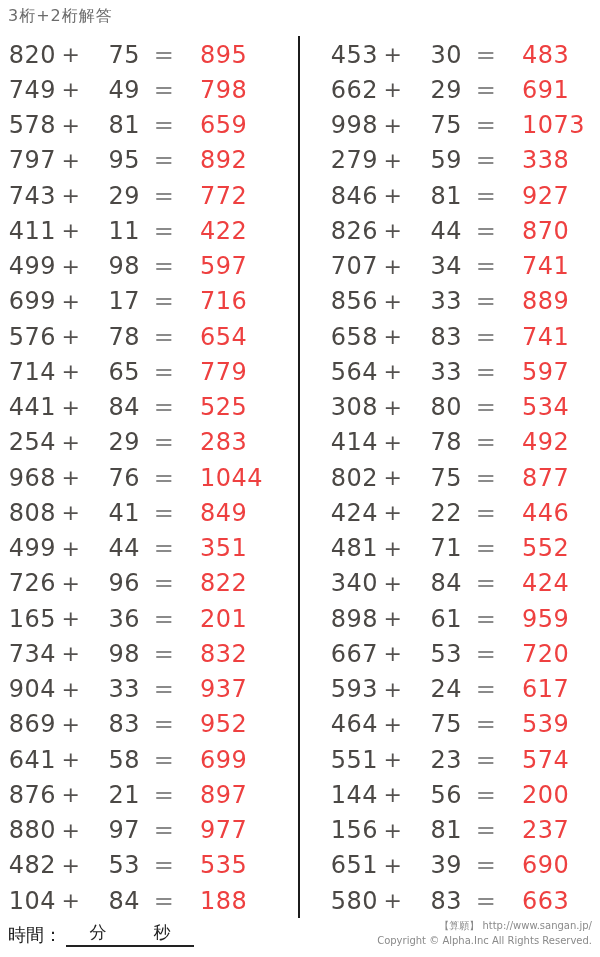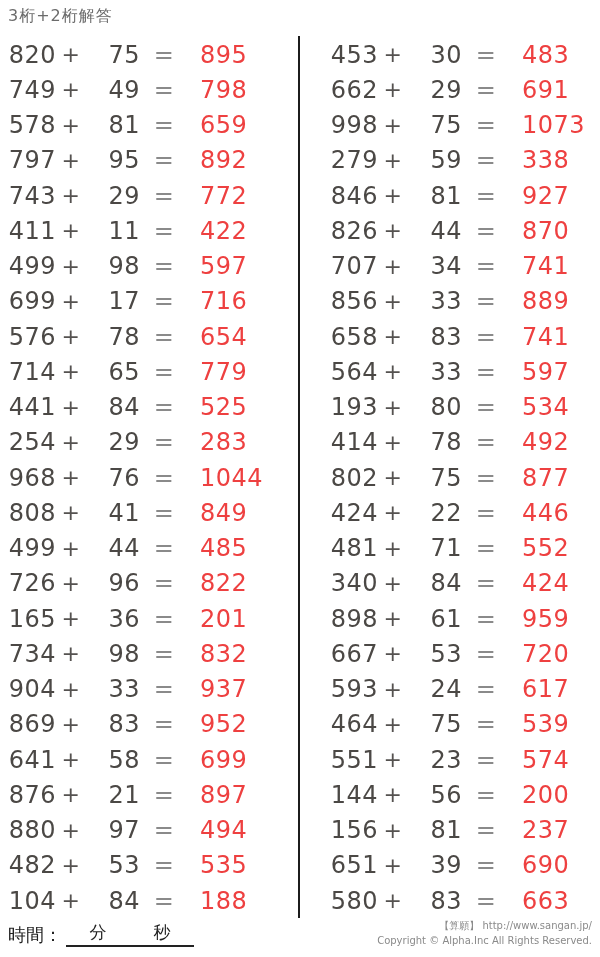"193" span.a { text: 193 -> 308 }
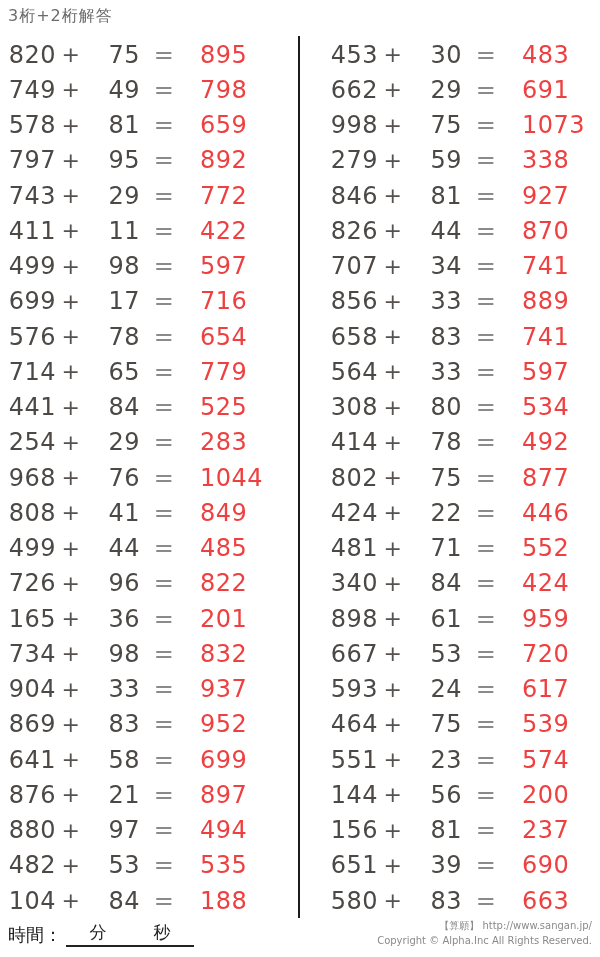"485" span.ans { text: 485 -> 351 }
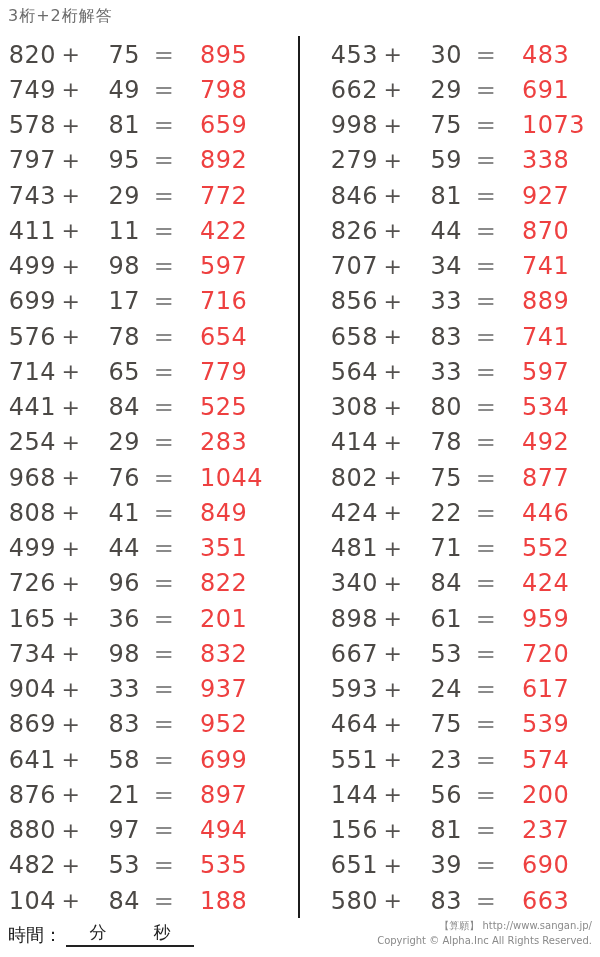"494" span.ans { text: 494 -> 977 }
